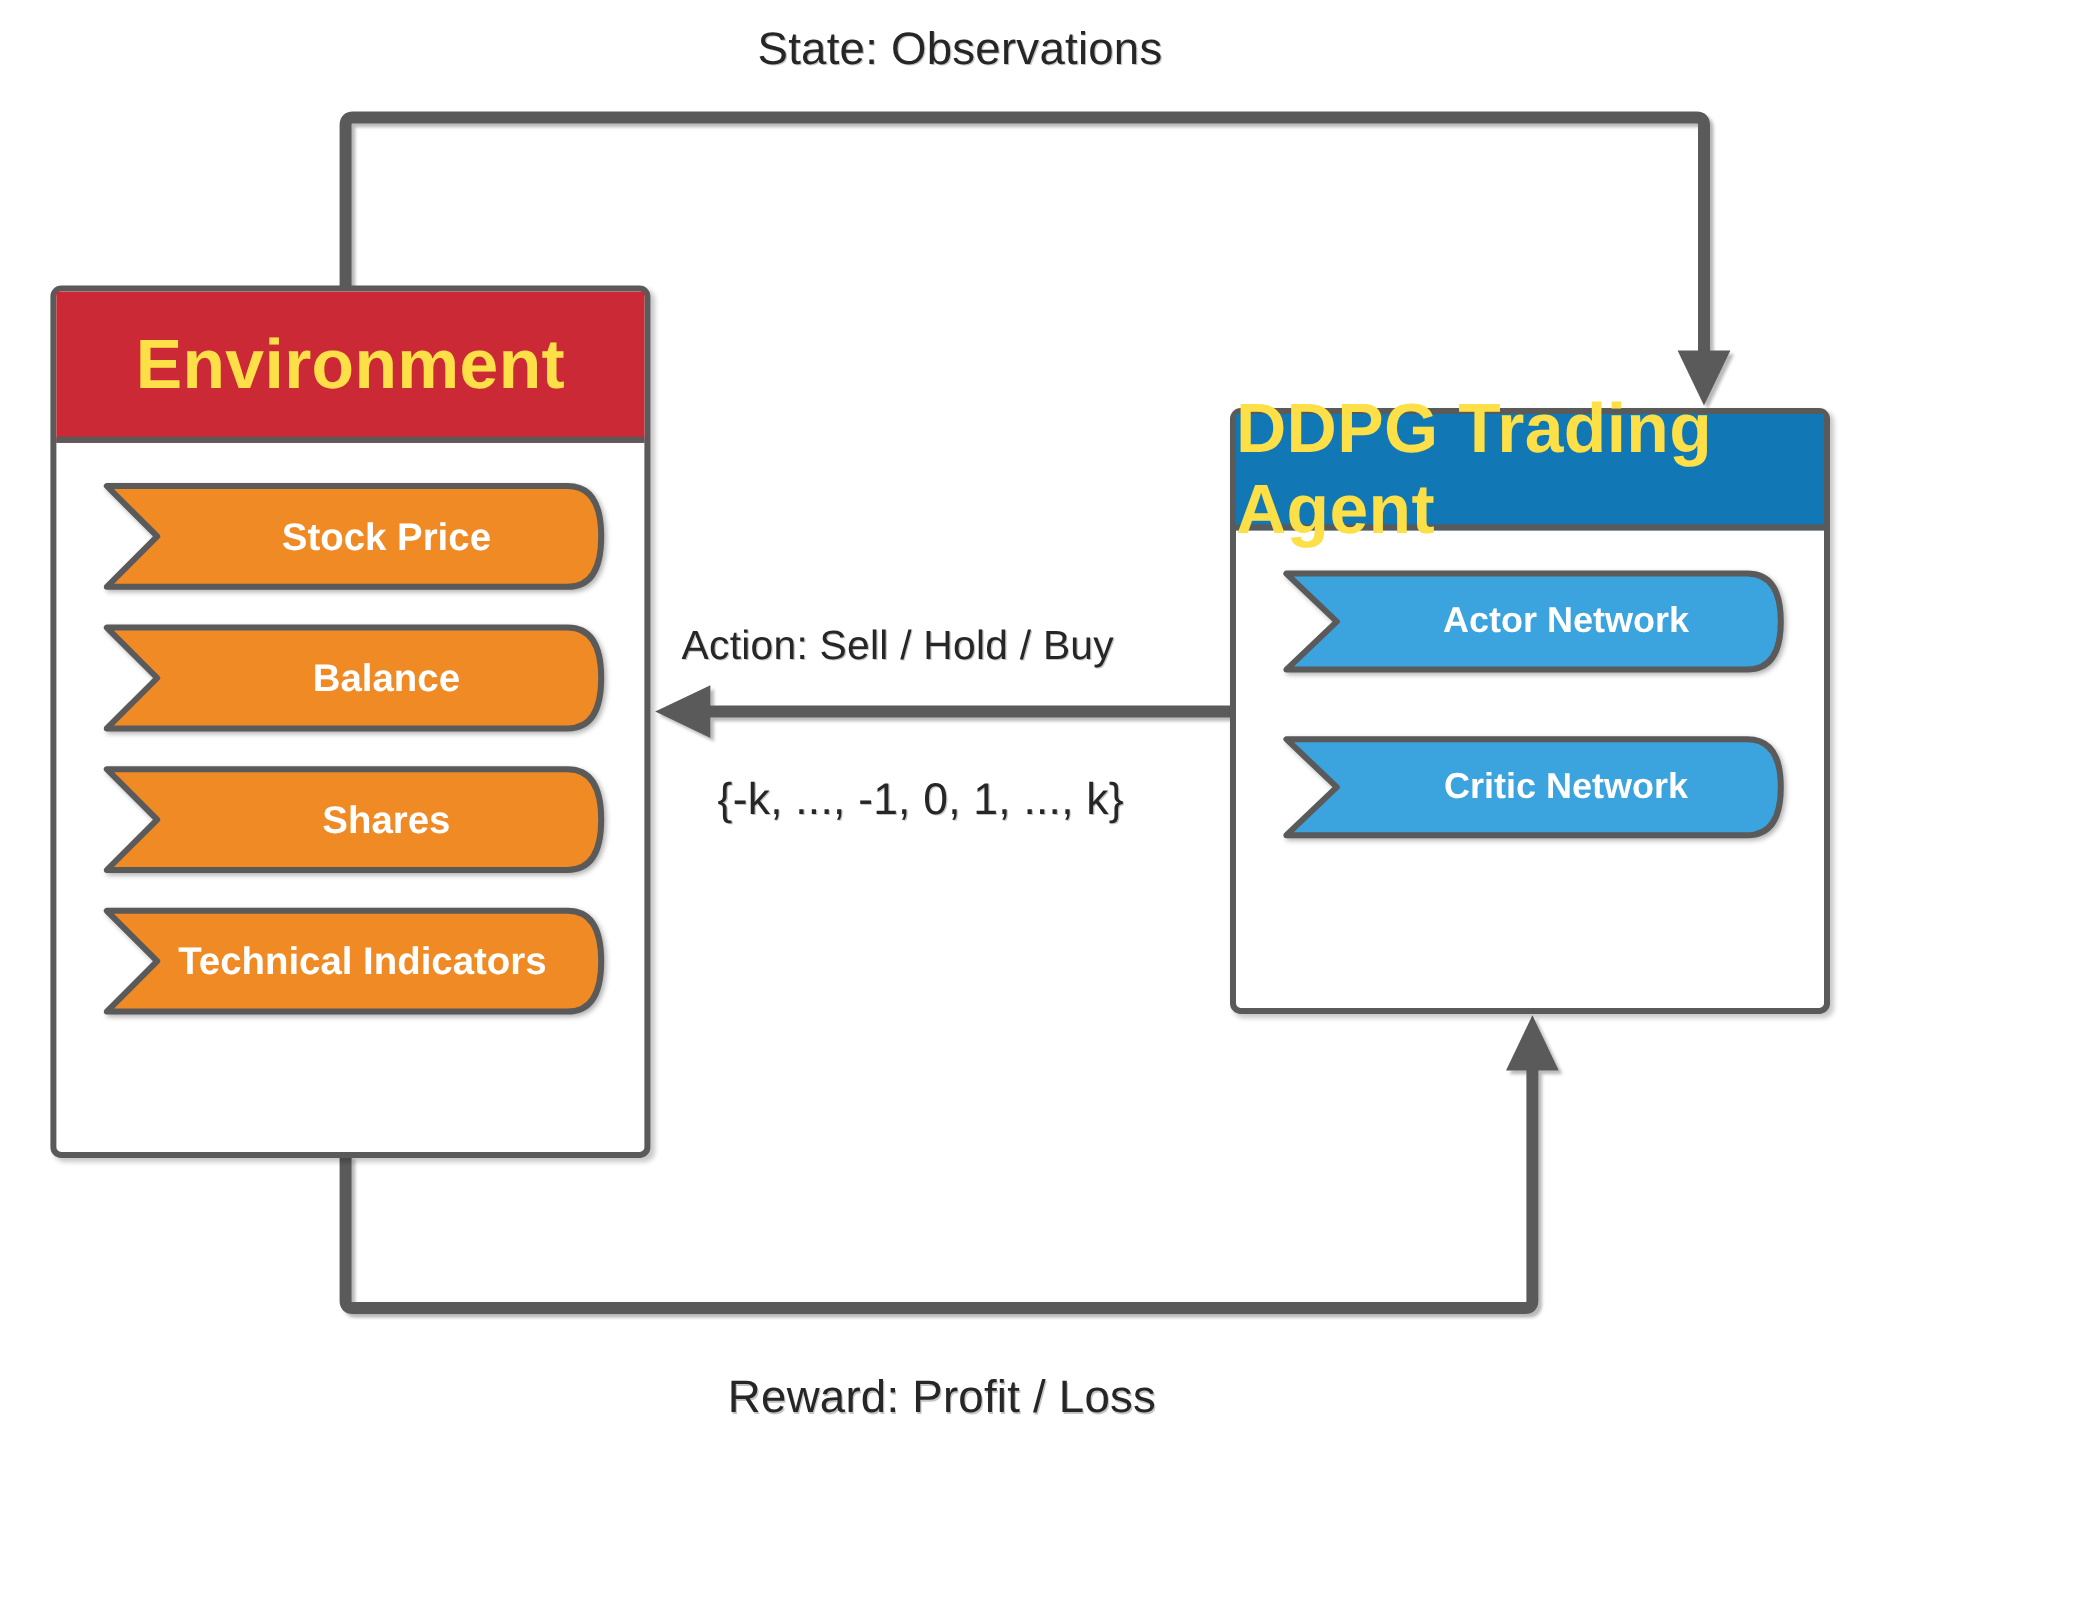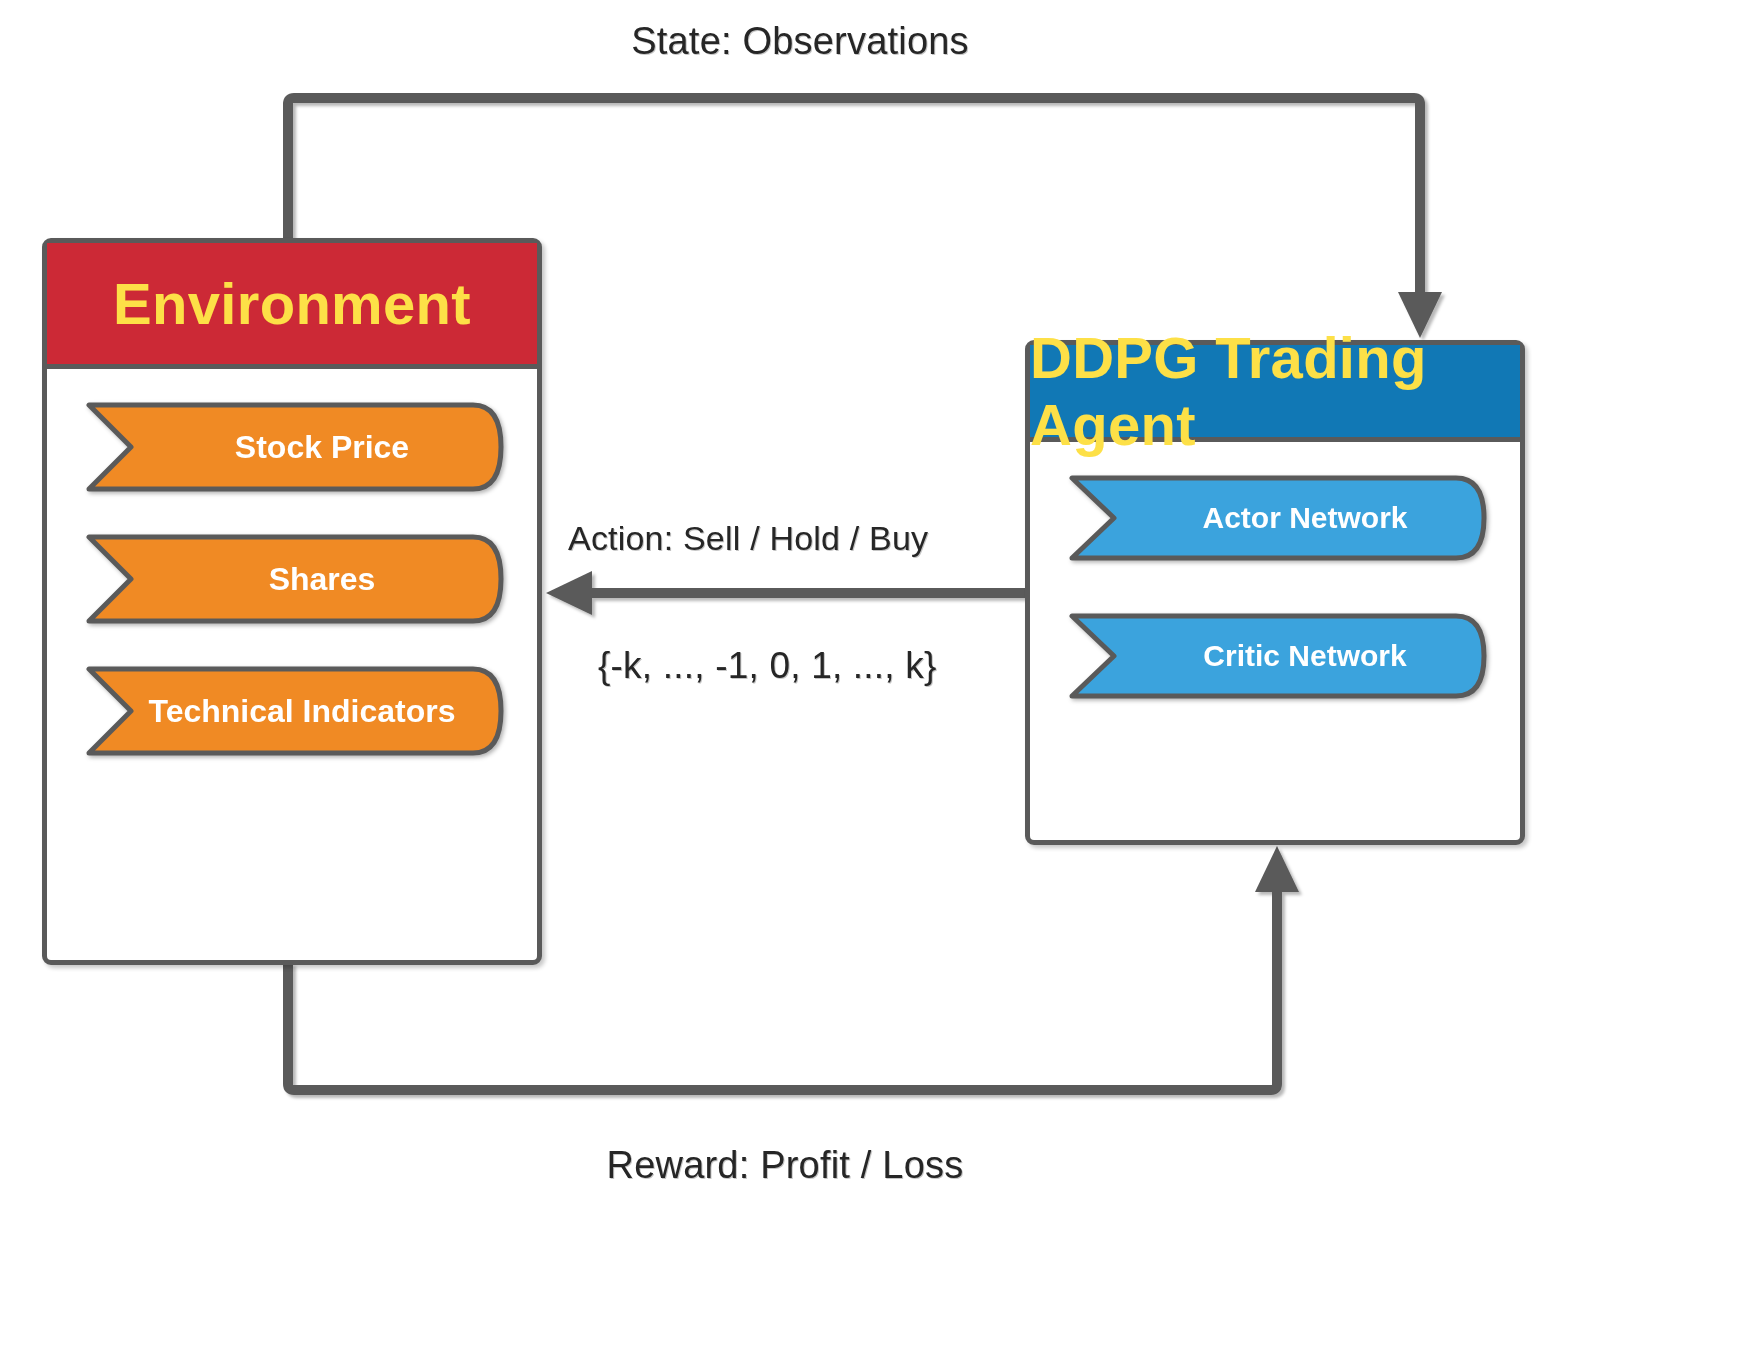"Stock Price" .chev-env { margin-bottom: 40px -> 26px }
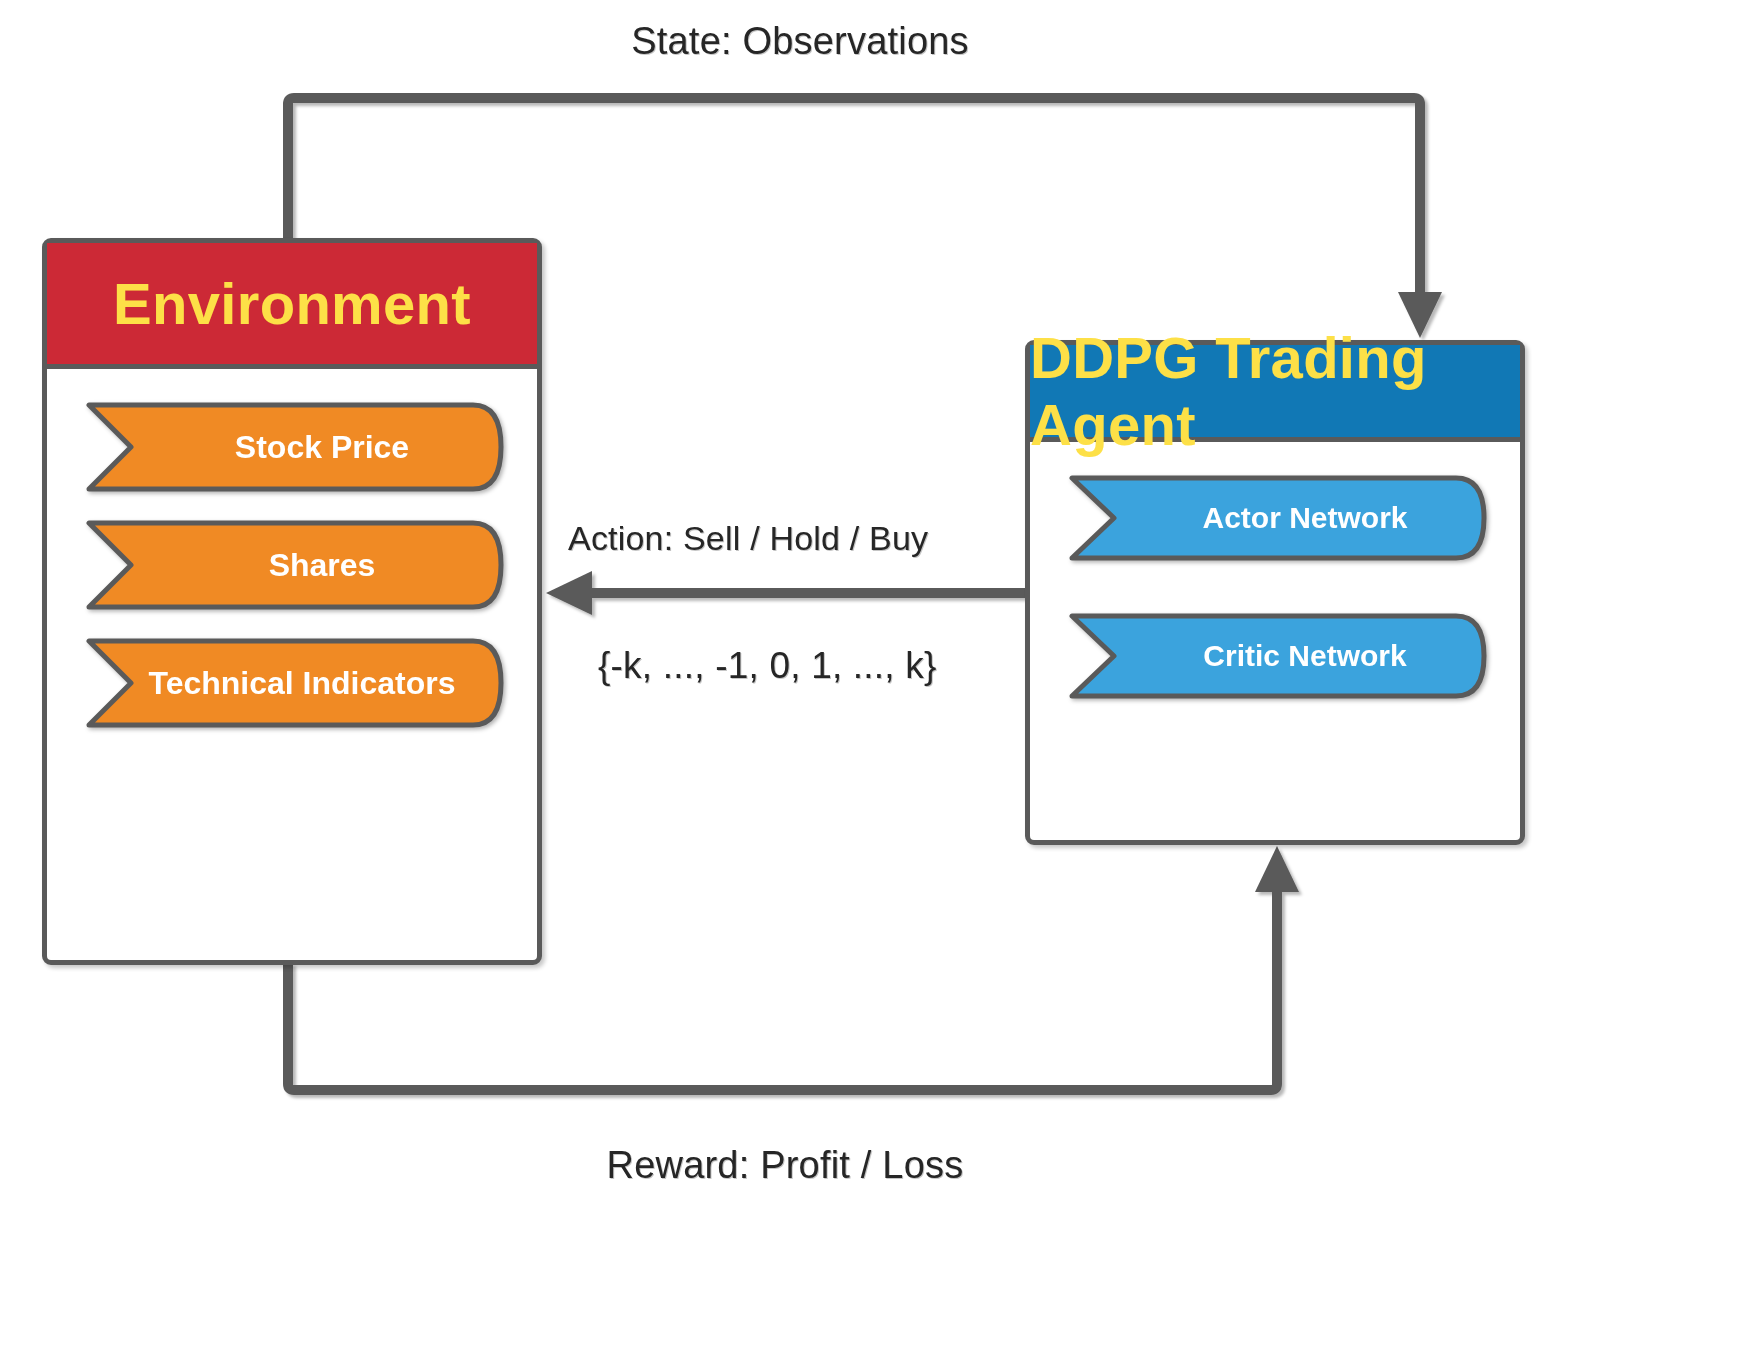"Balance" div.chev { html: none -> <div> <svg> <path></path> </svg> <span>Balance</span> </div> }
